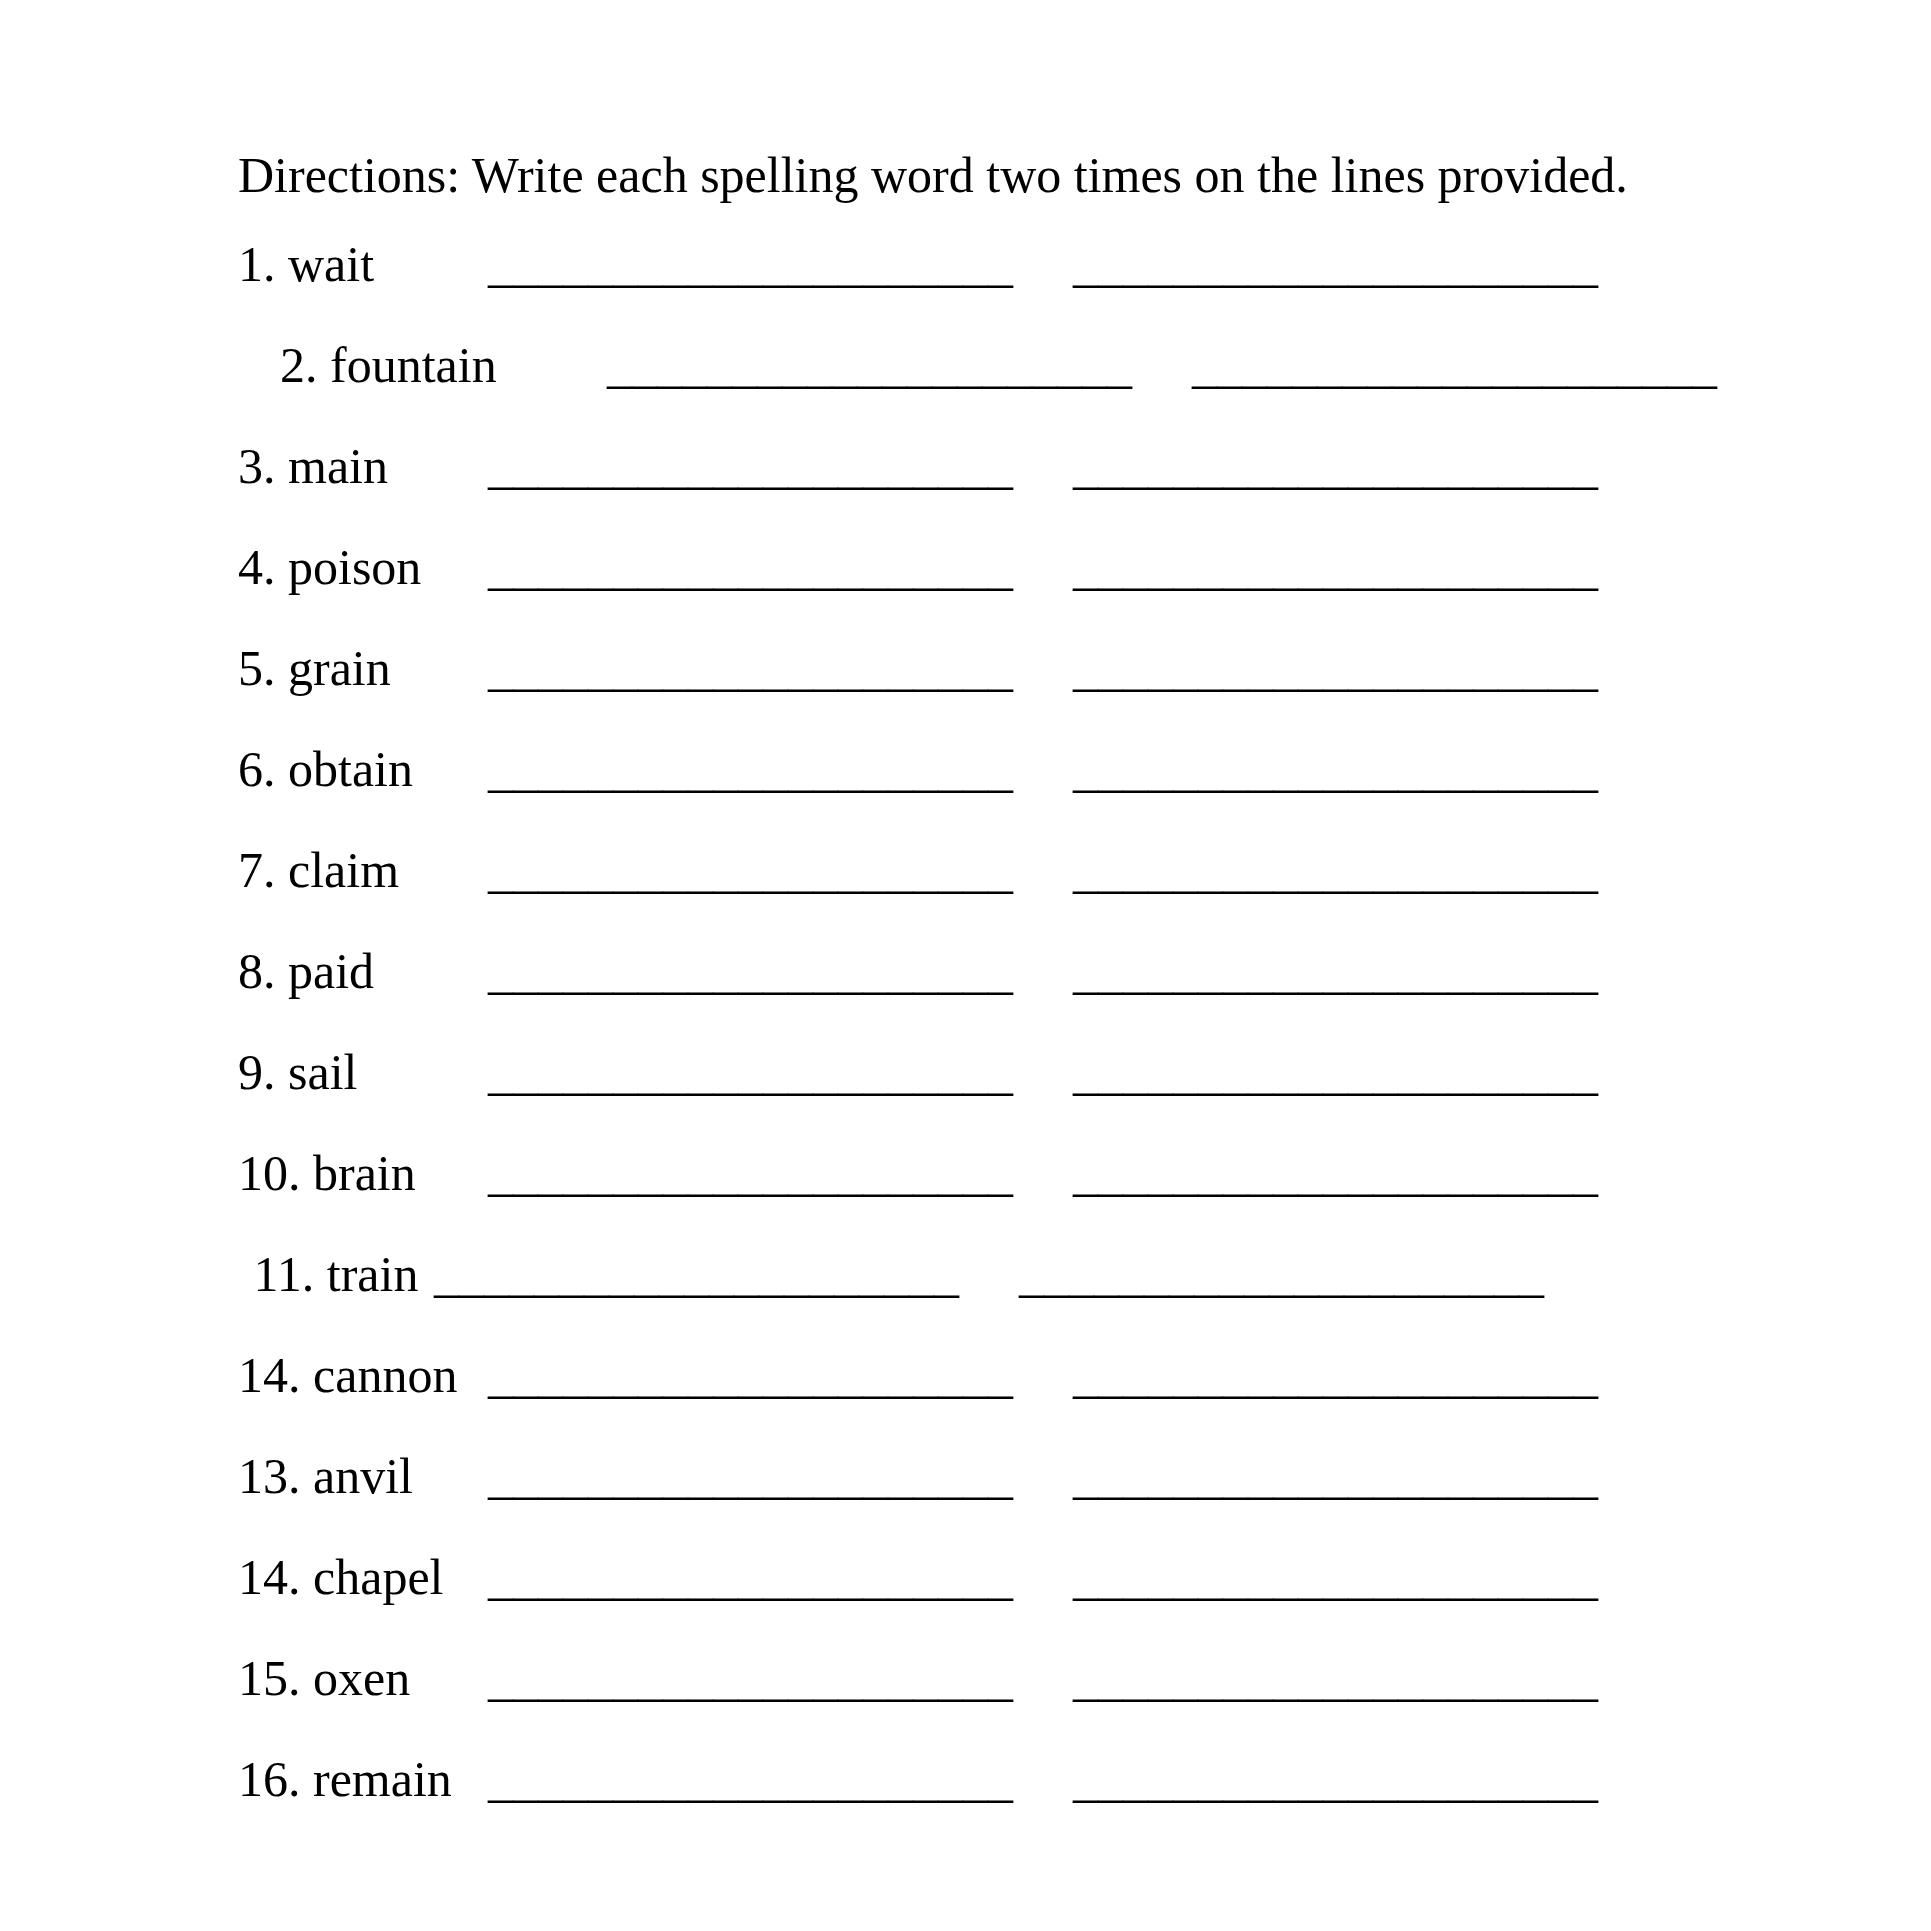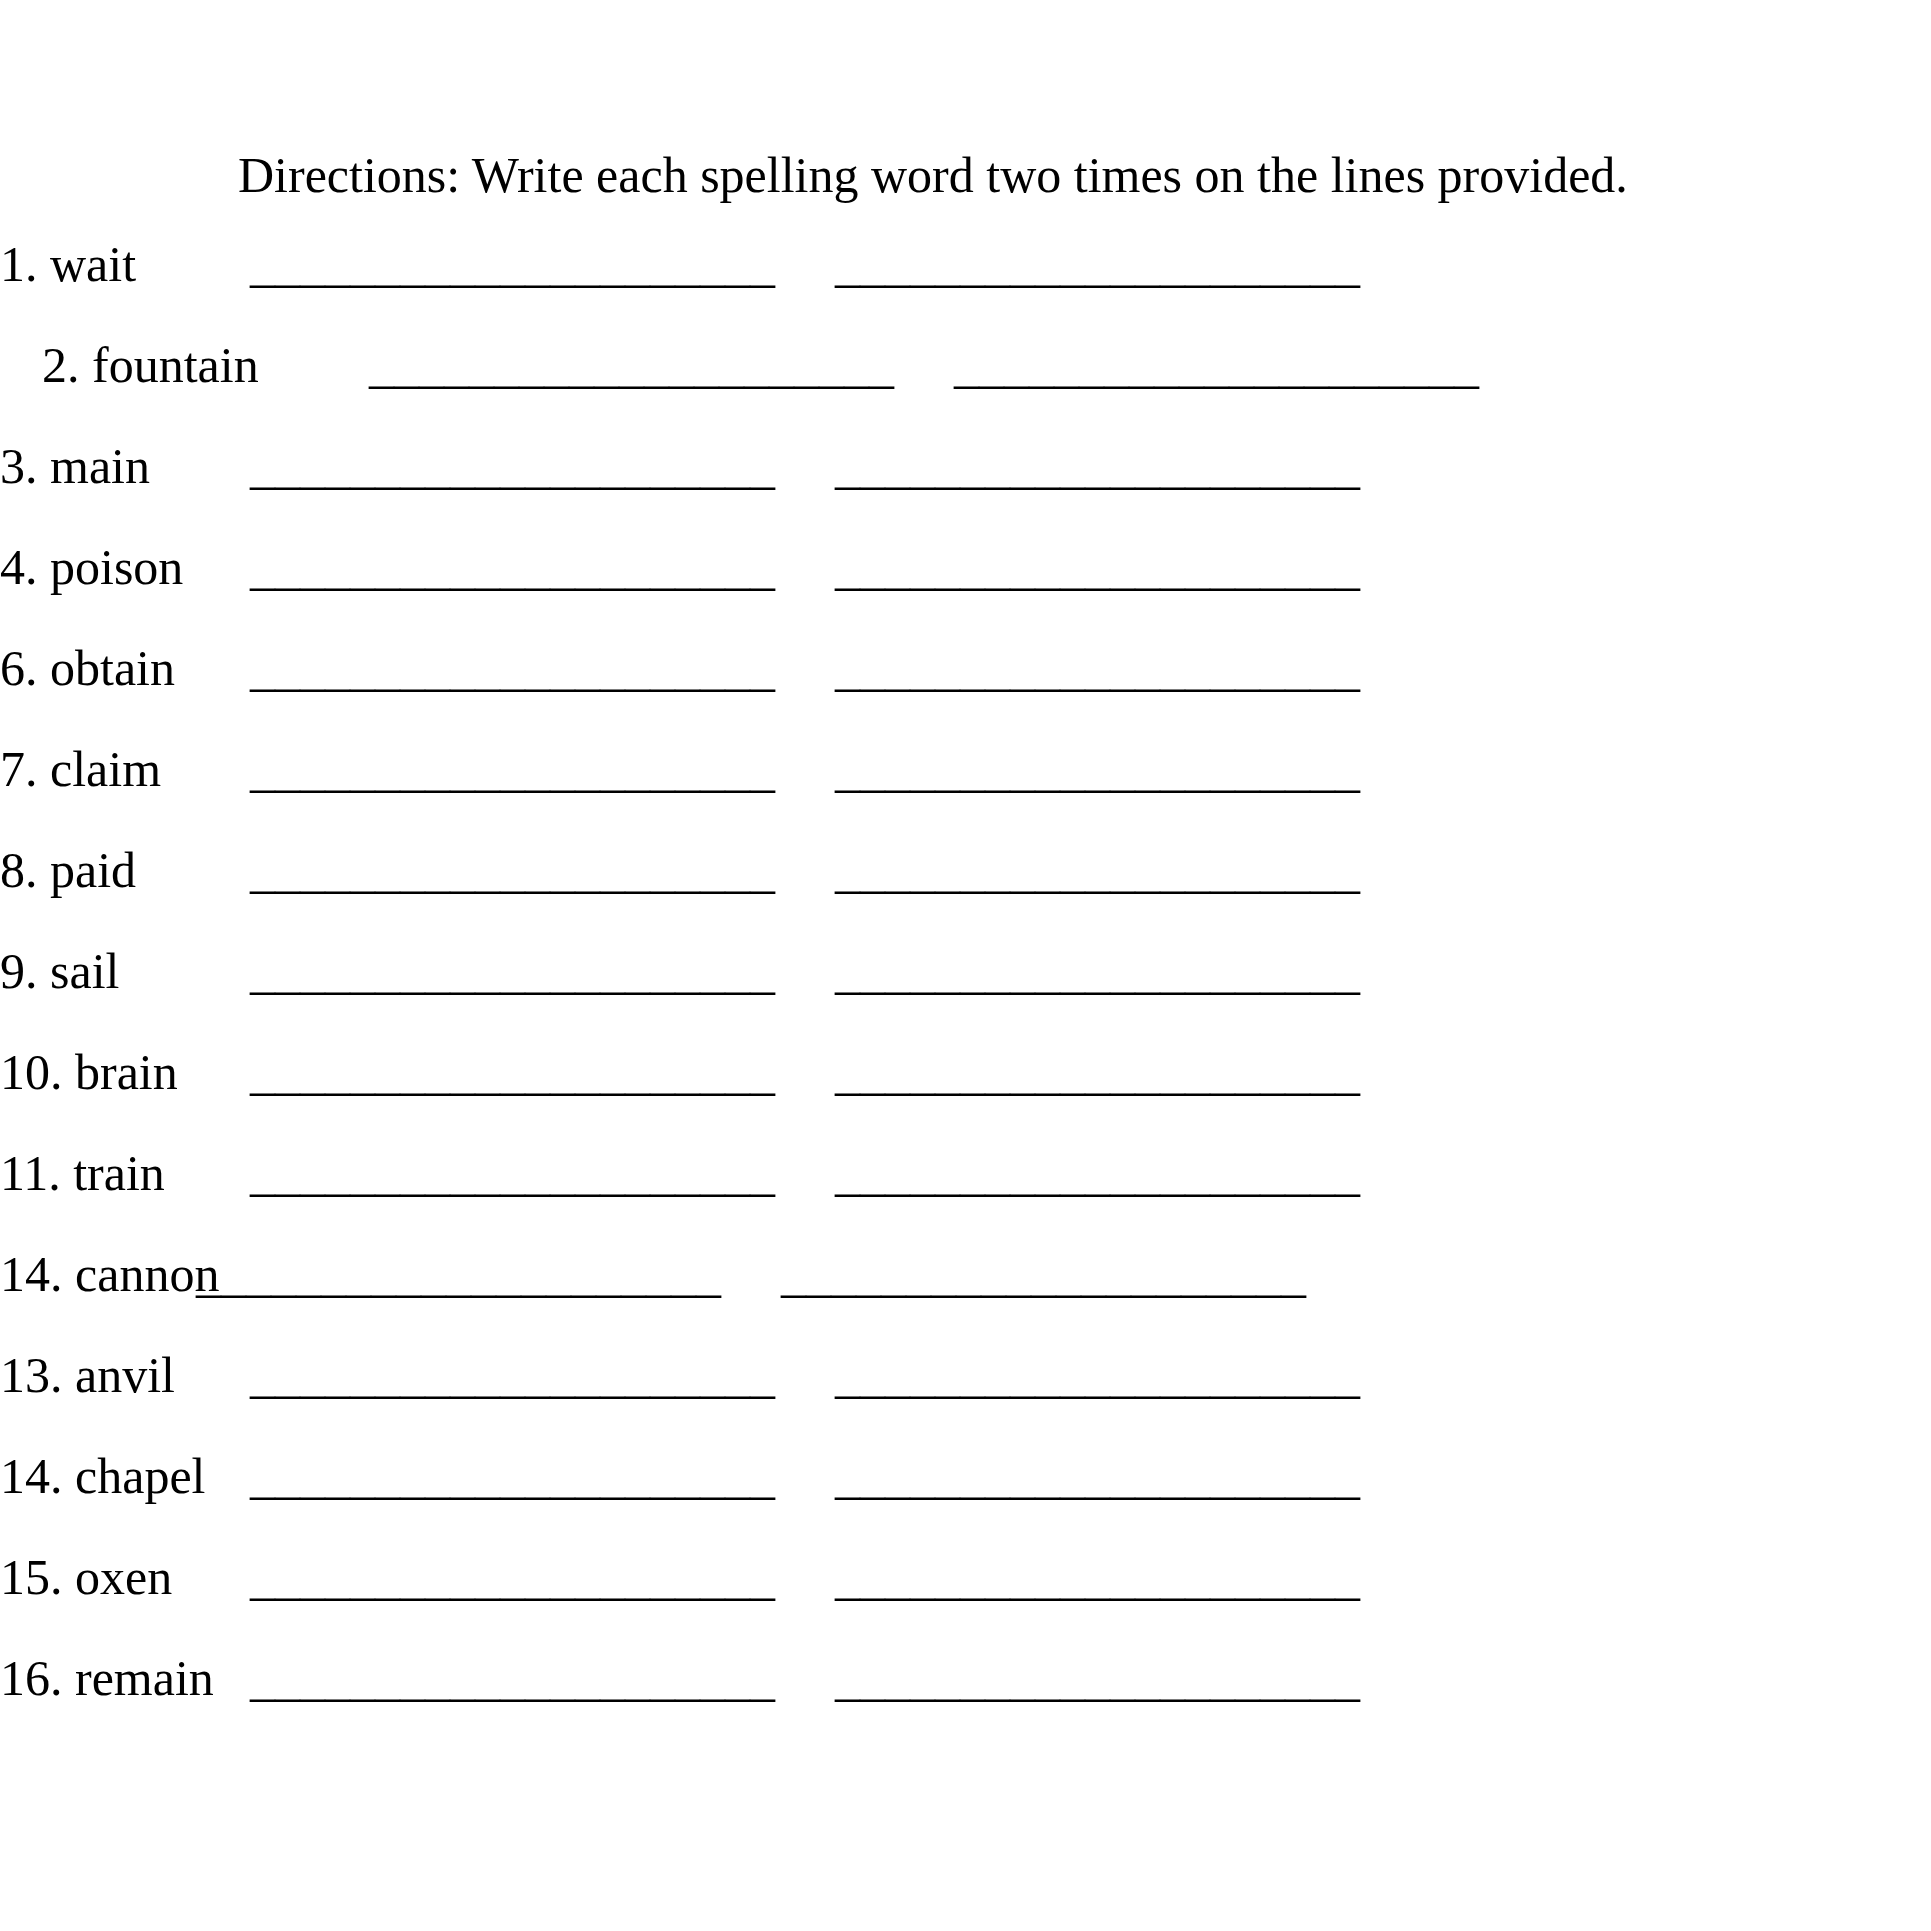"1. wait _____________________" .row { padding-left: none -> 238px }
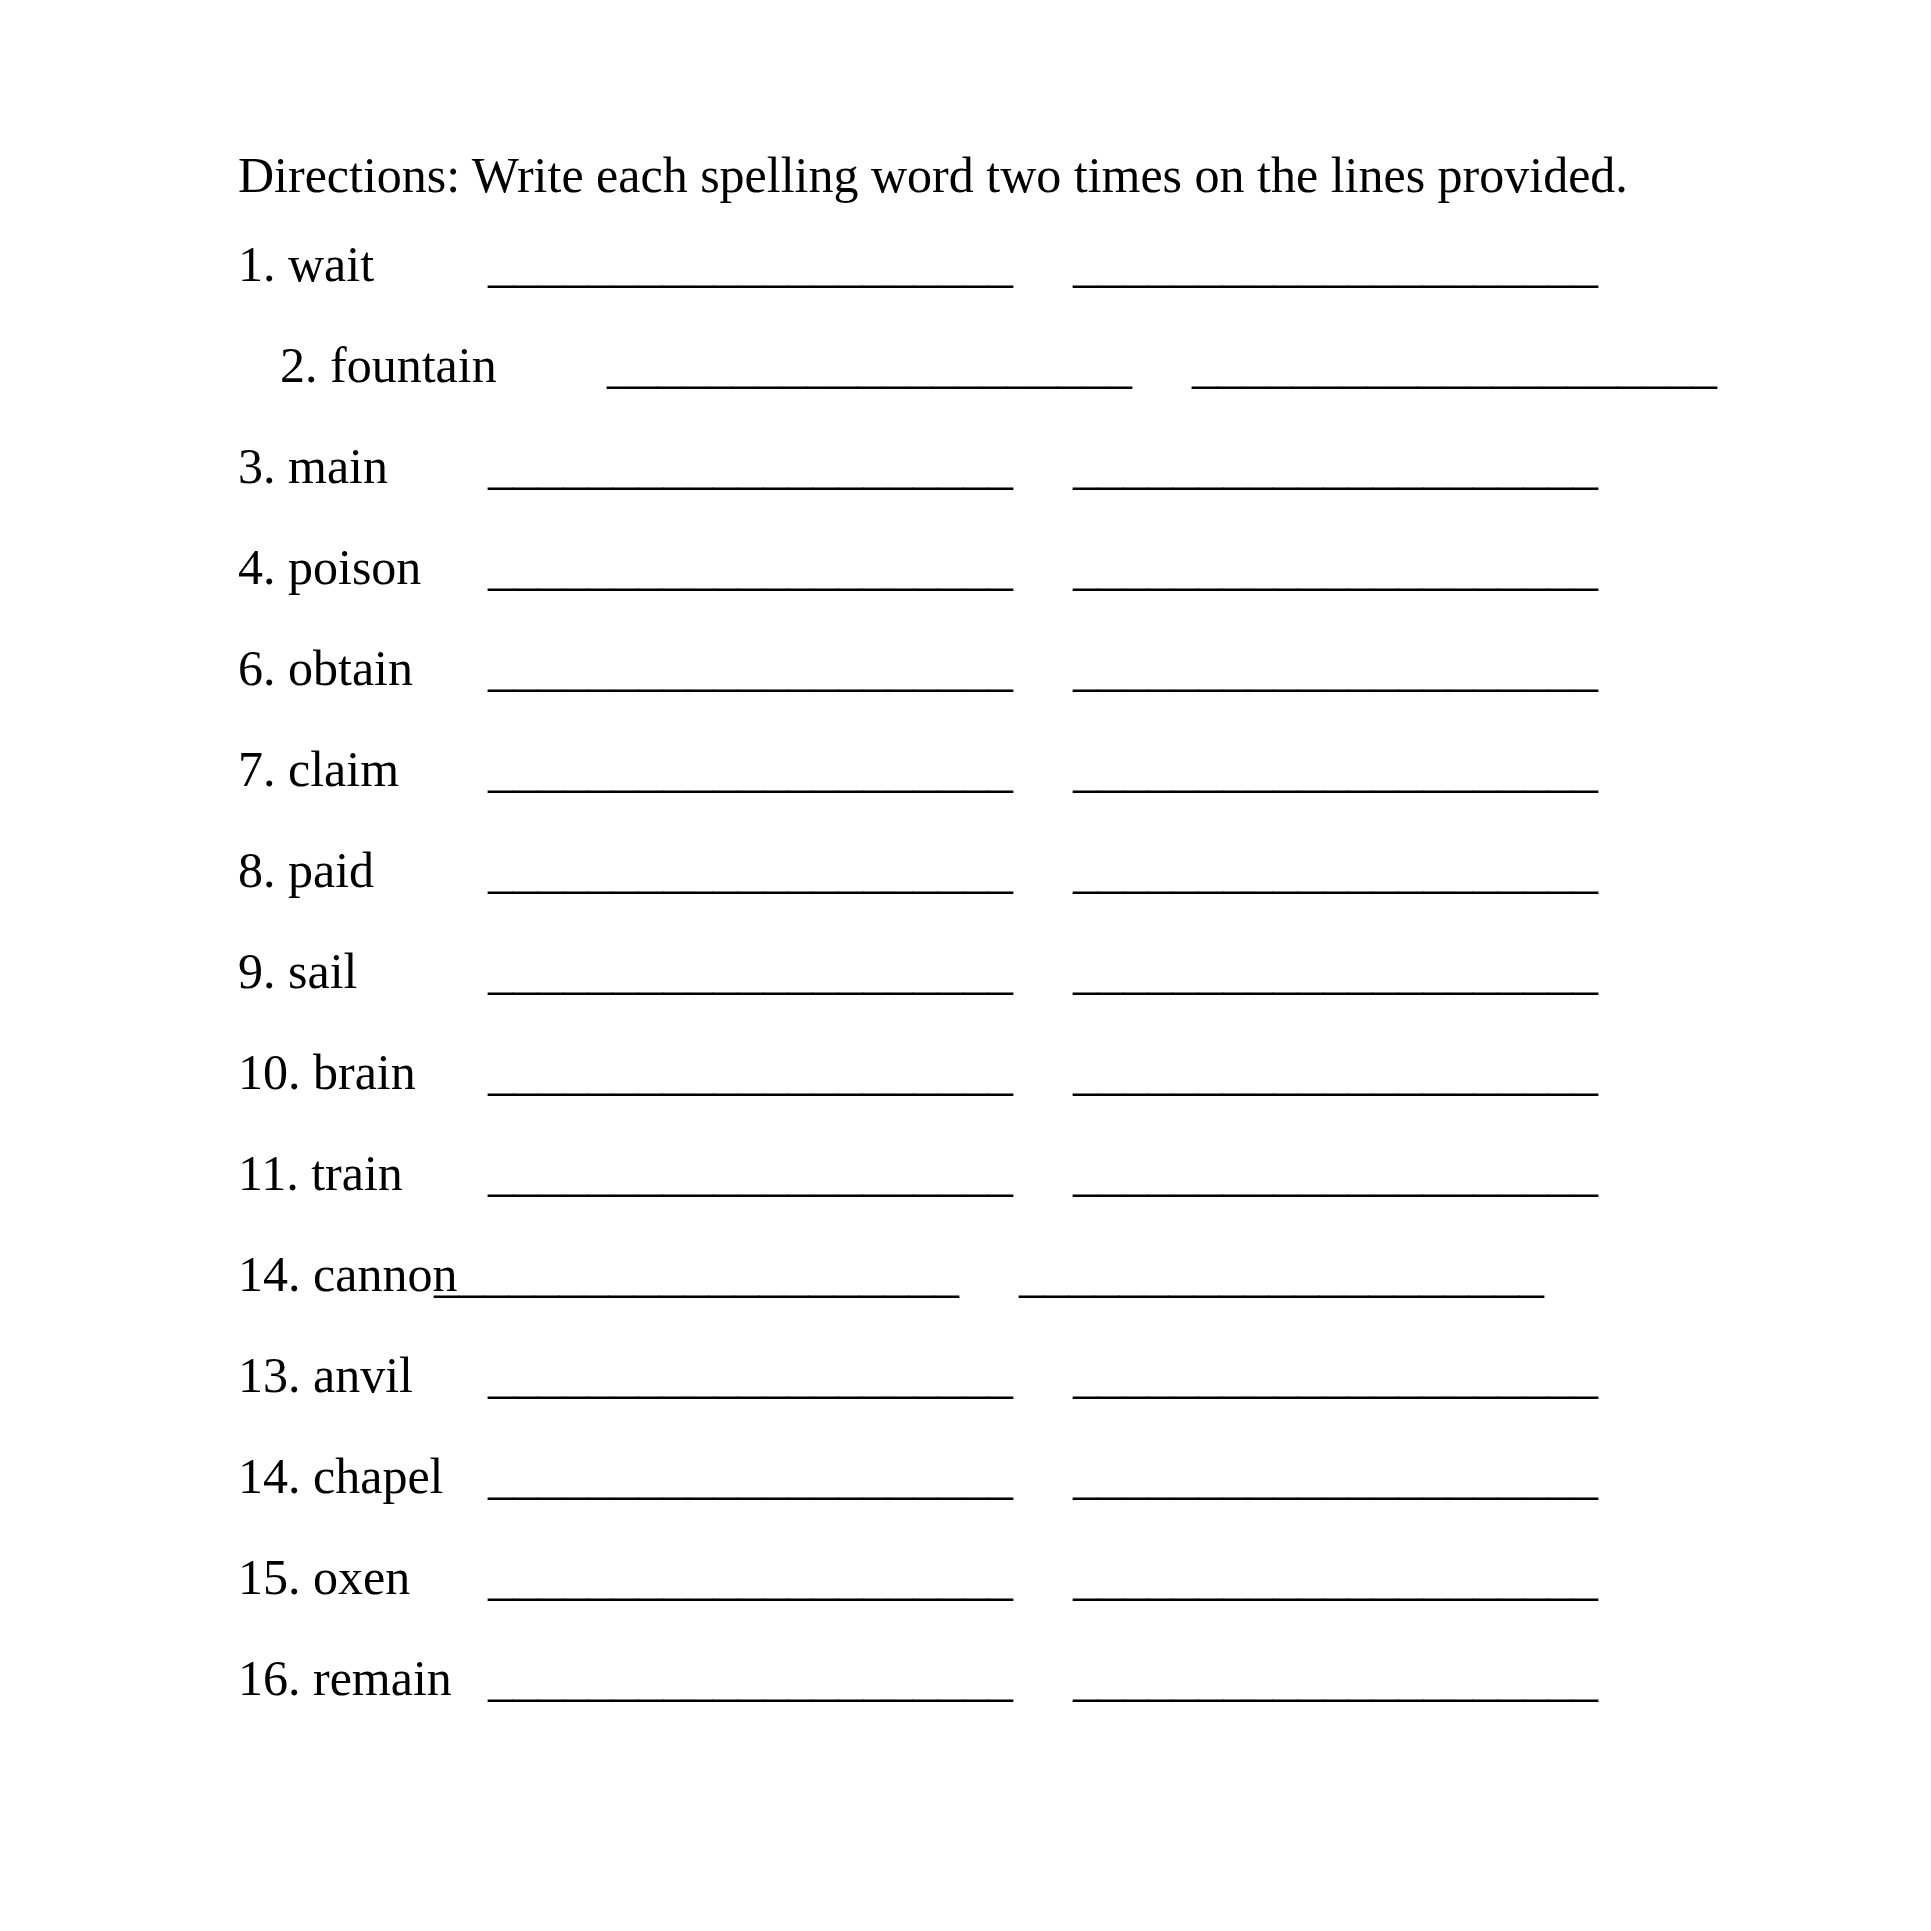"5. grain _____________________" div.row { html: none -> <div><span>5. grain</span><span>_____________________</span><span>_____________________</span></div> }
